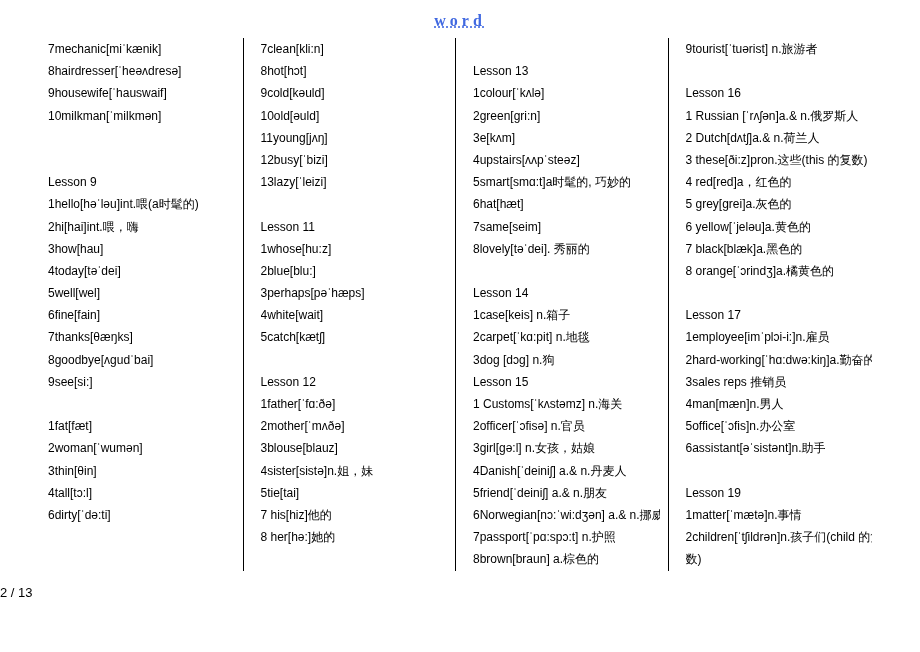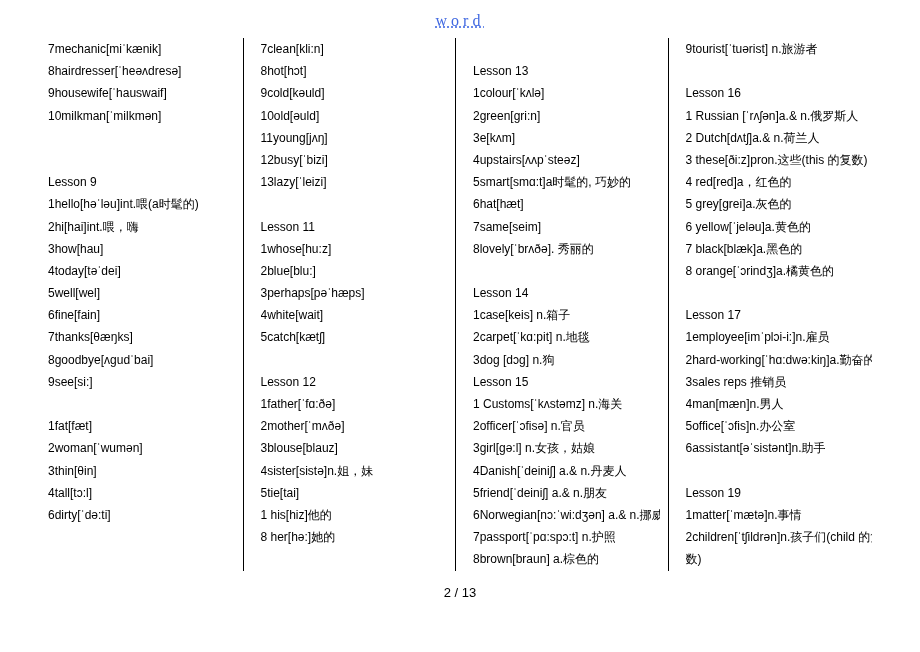"word" .header-title { font-weight: none -> bold }
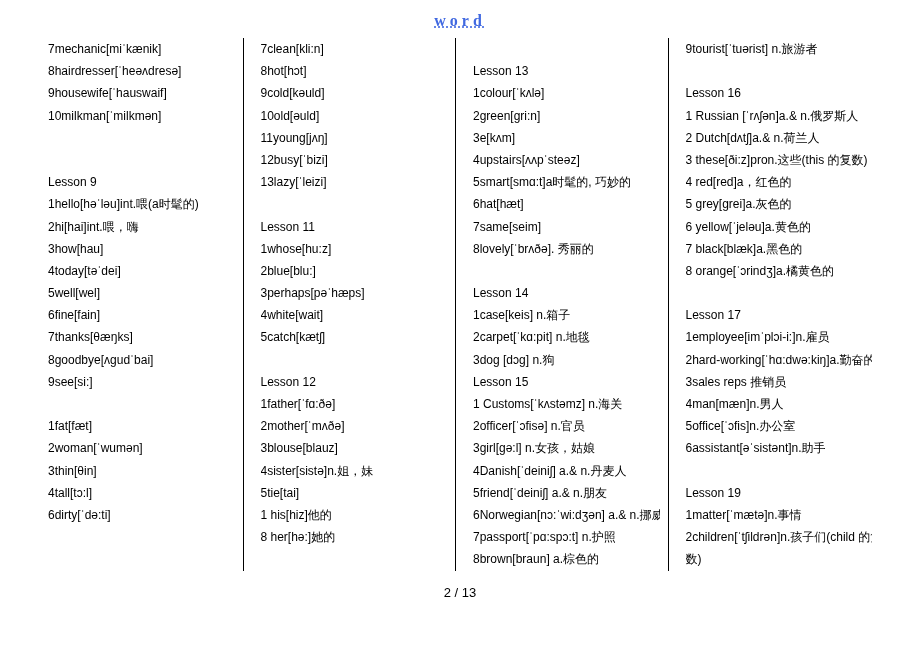"8lovely[ˈbrᴧðə]. 秀丽的" div.entry { text: ˈbrᴧðə -> təˈdei }
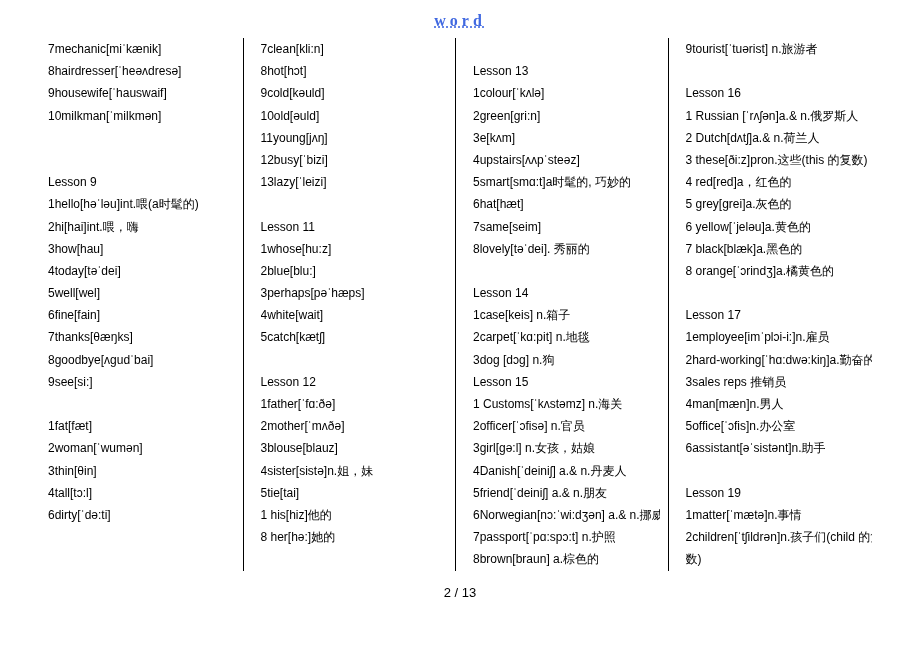"1 his[hiz]他的" div.entry { text: 1 -> 7 }
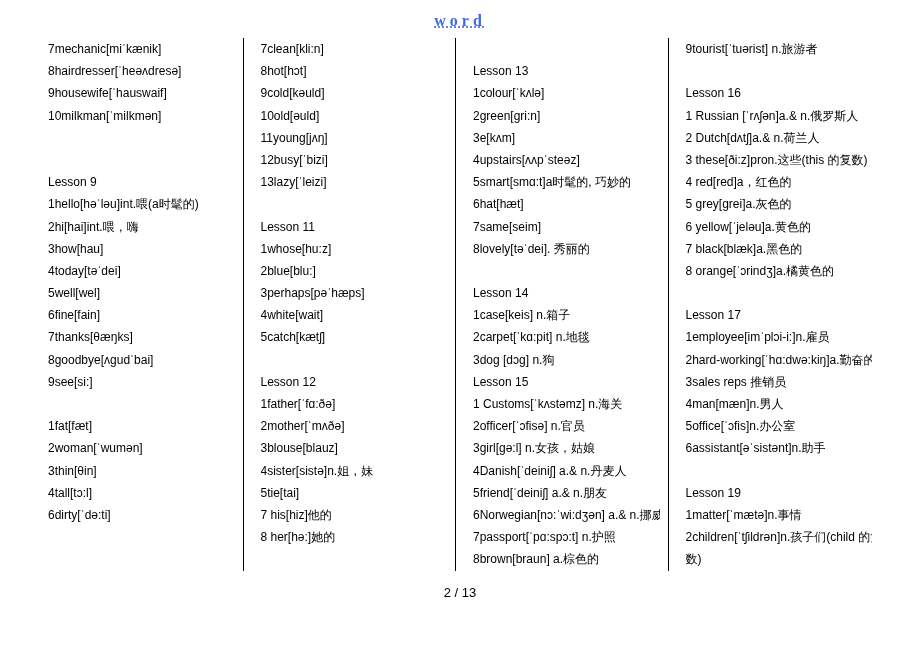"2 / 13" .page-footer { text-align: center -> left }
